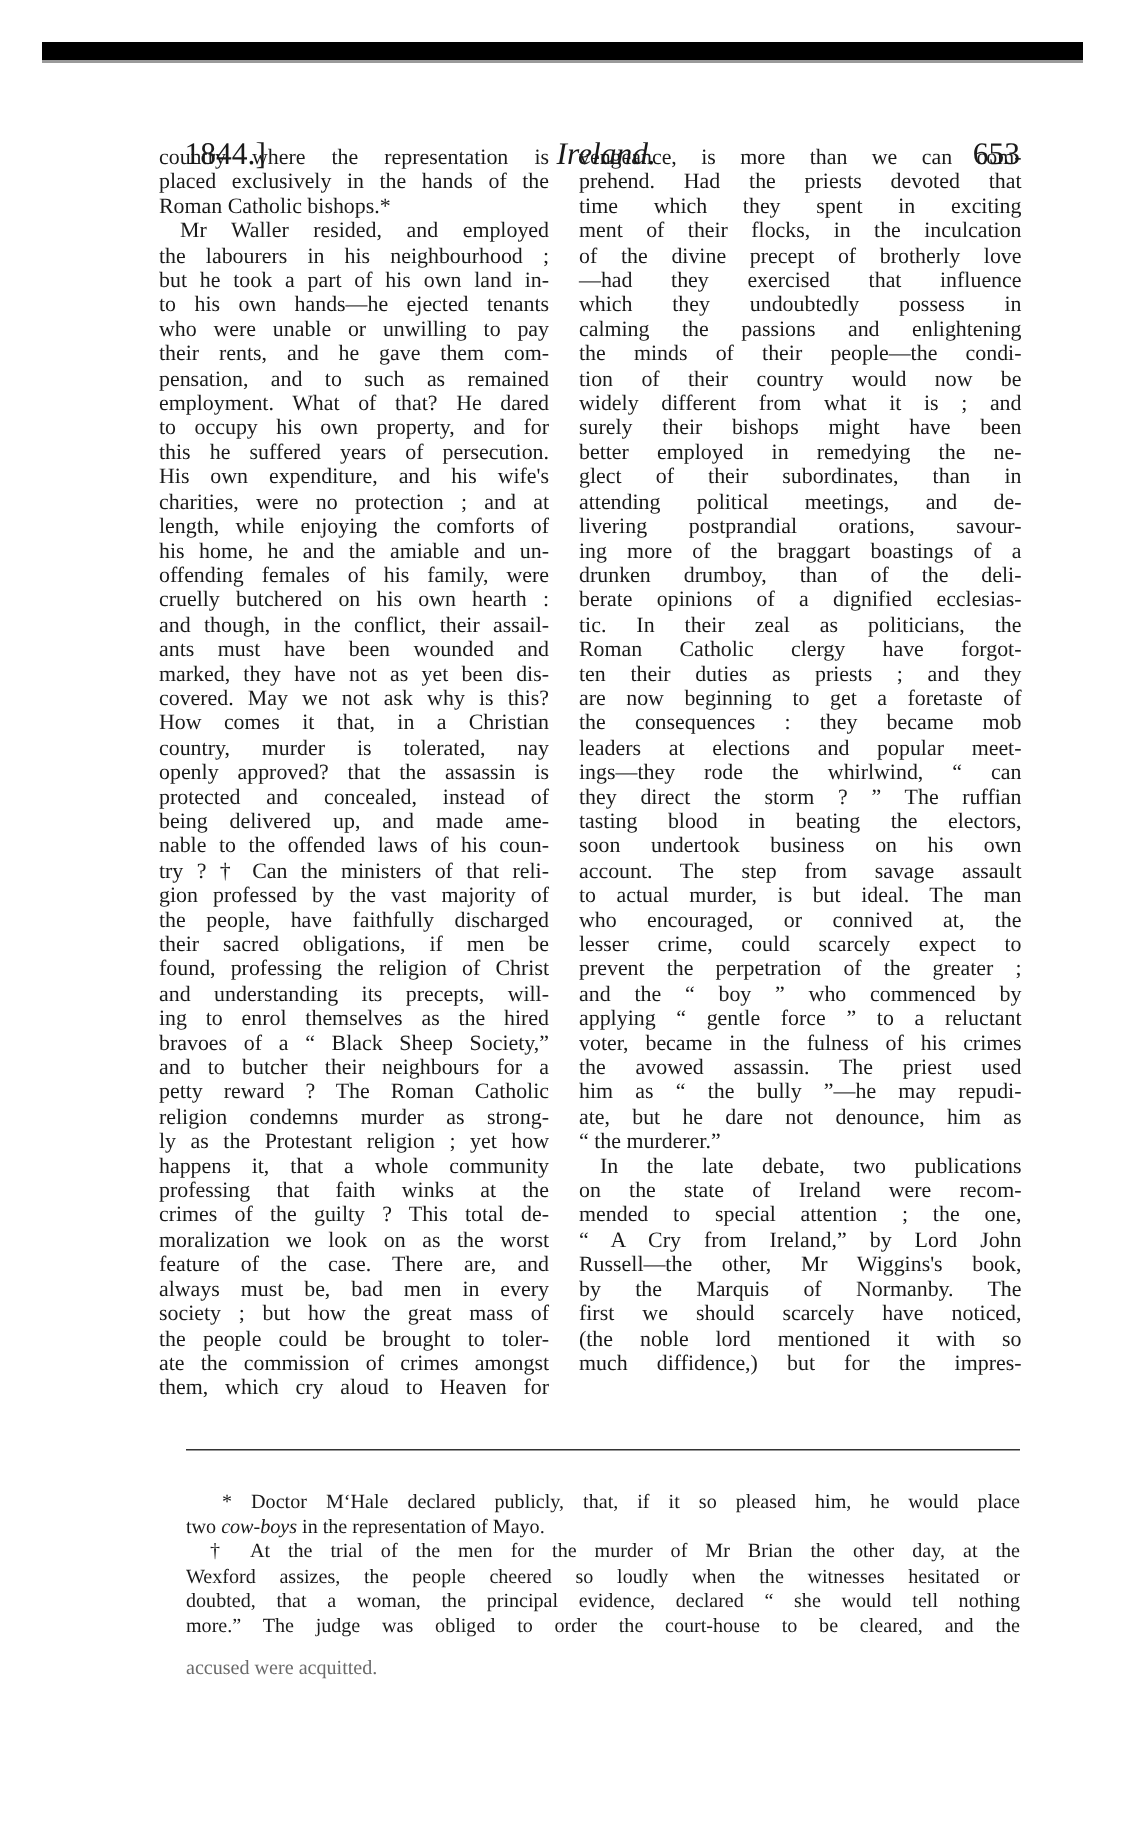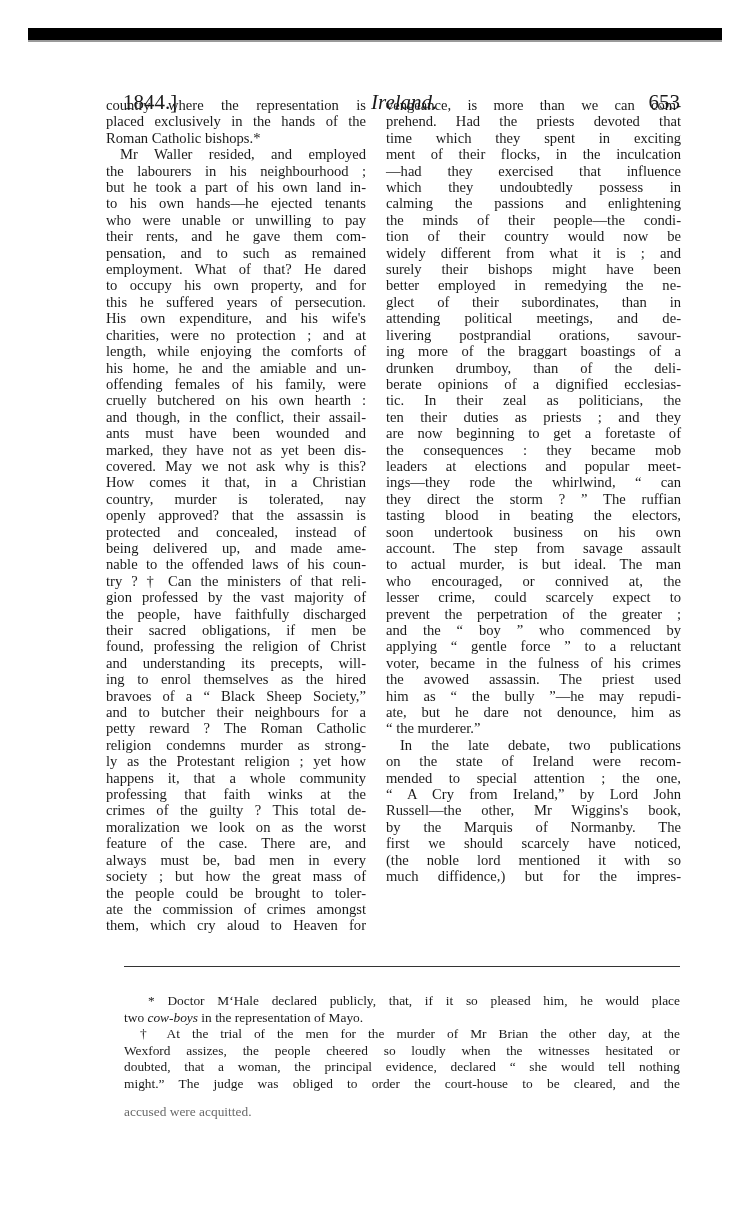"of the divine precept of" span.line { html: none -> <span>of the divine precept of brotherly love</span> }
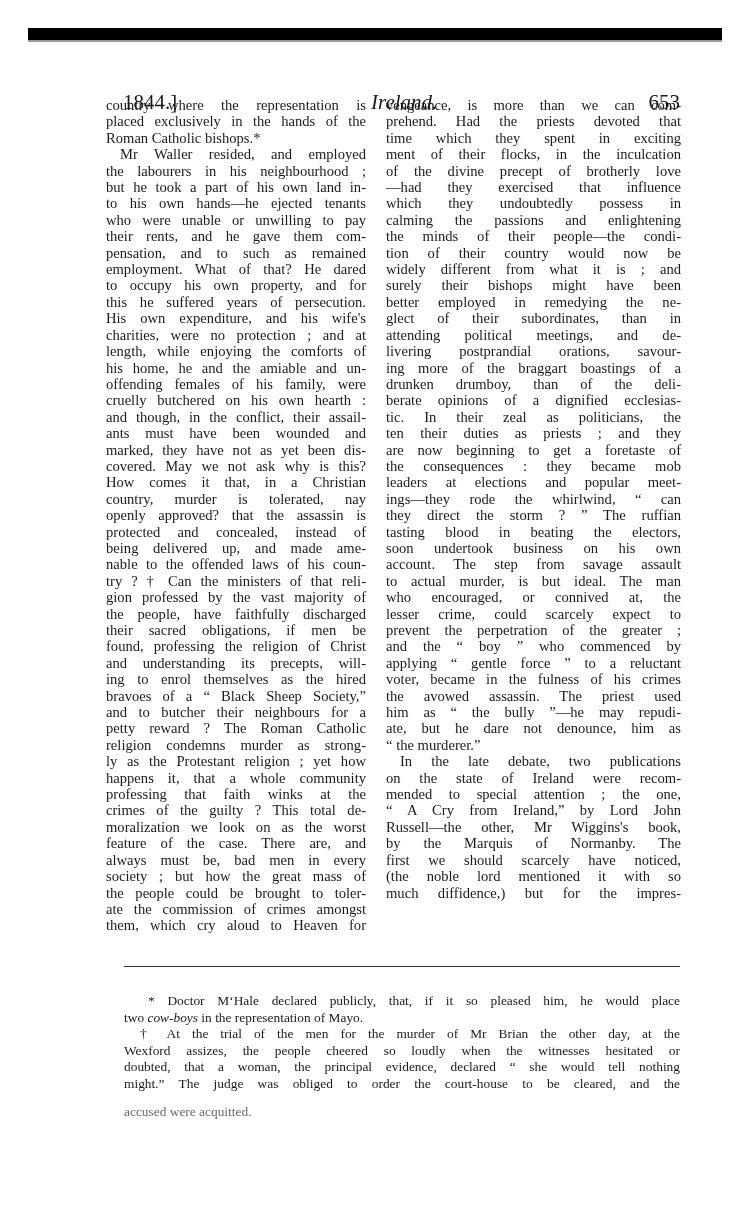"Roman Catholic clergy have forgot-" span.line { html: none -> <span>Roman Catholic clergy have forgot-</span> }
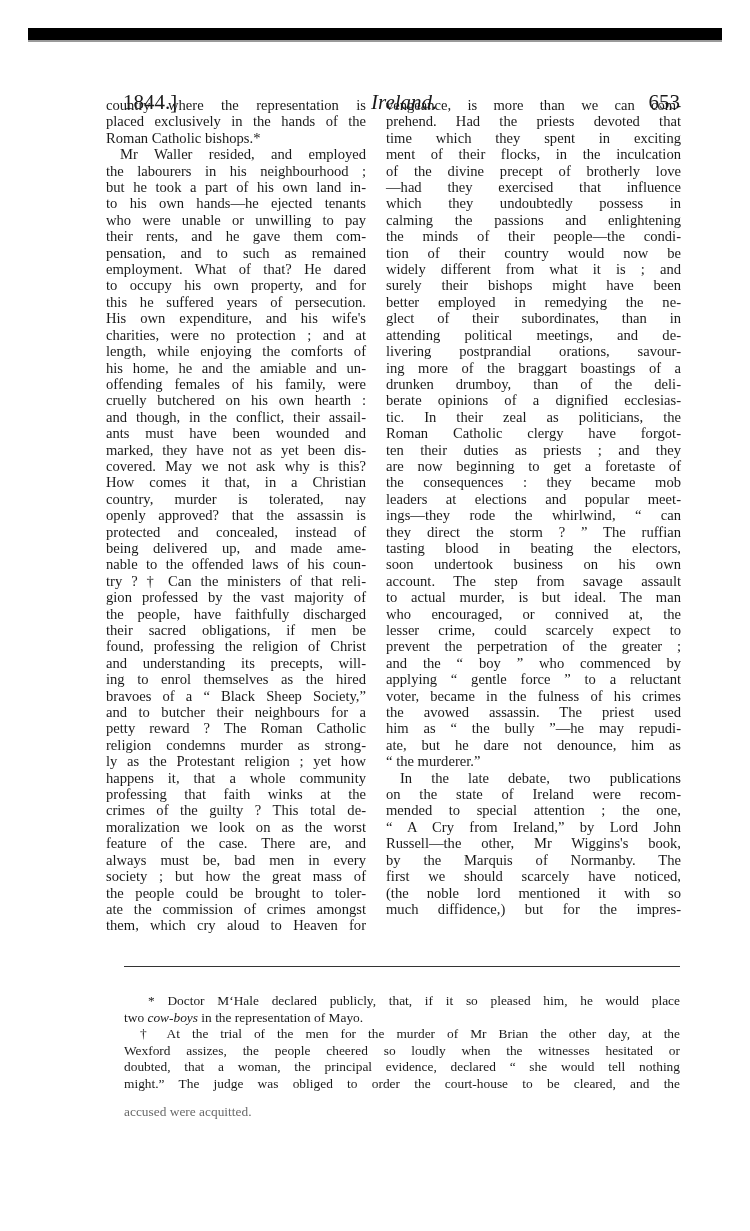"might.” The judge was obliged" span.line { text: might -> more }
